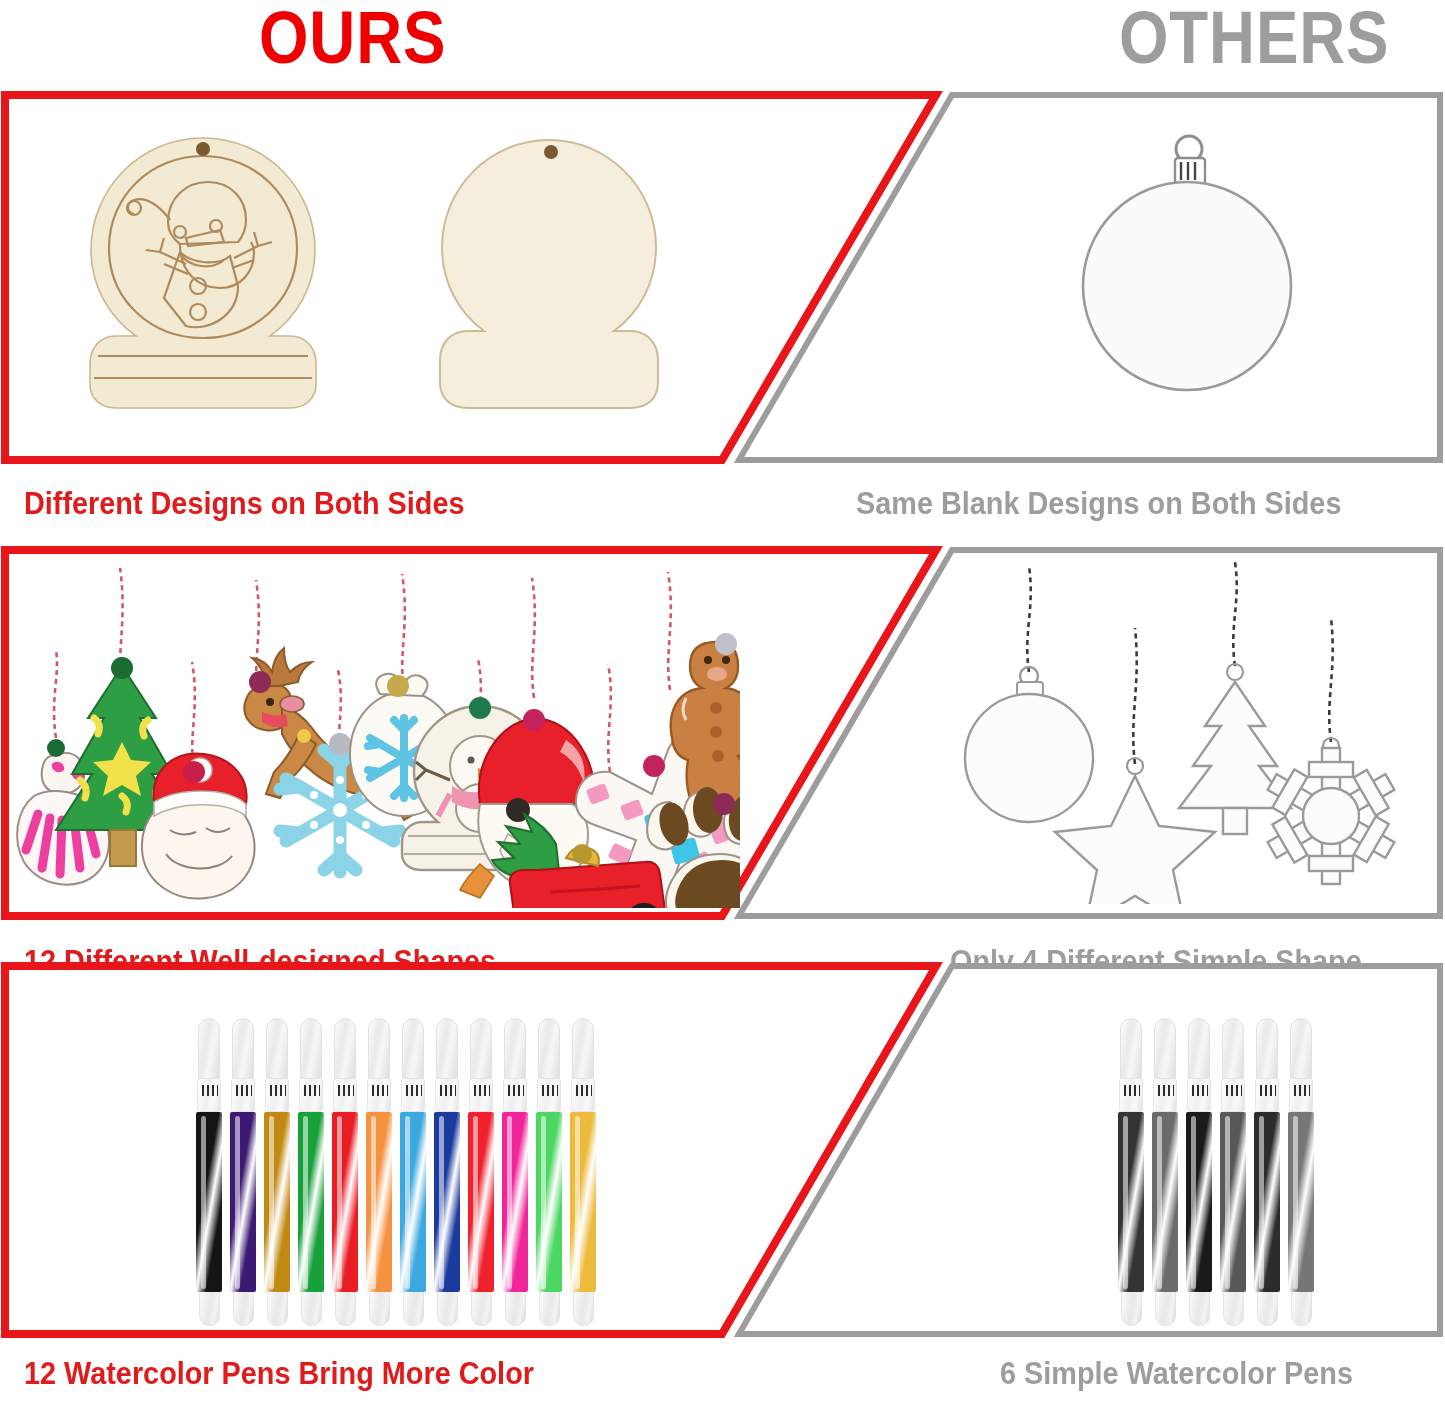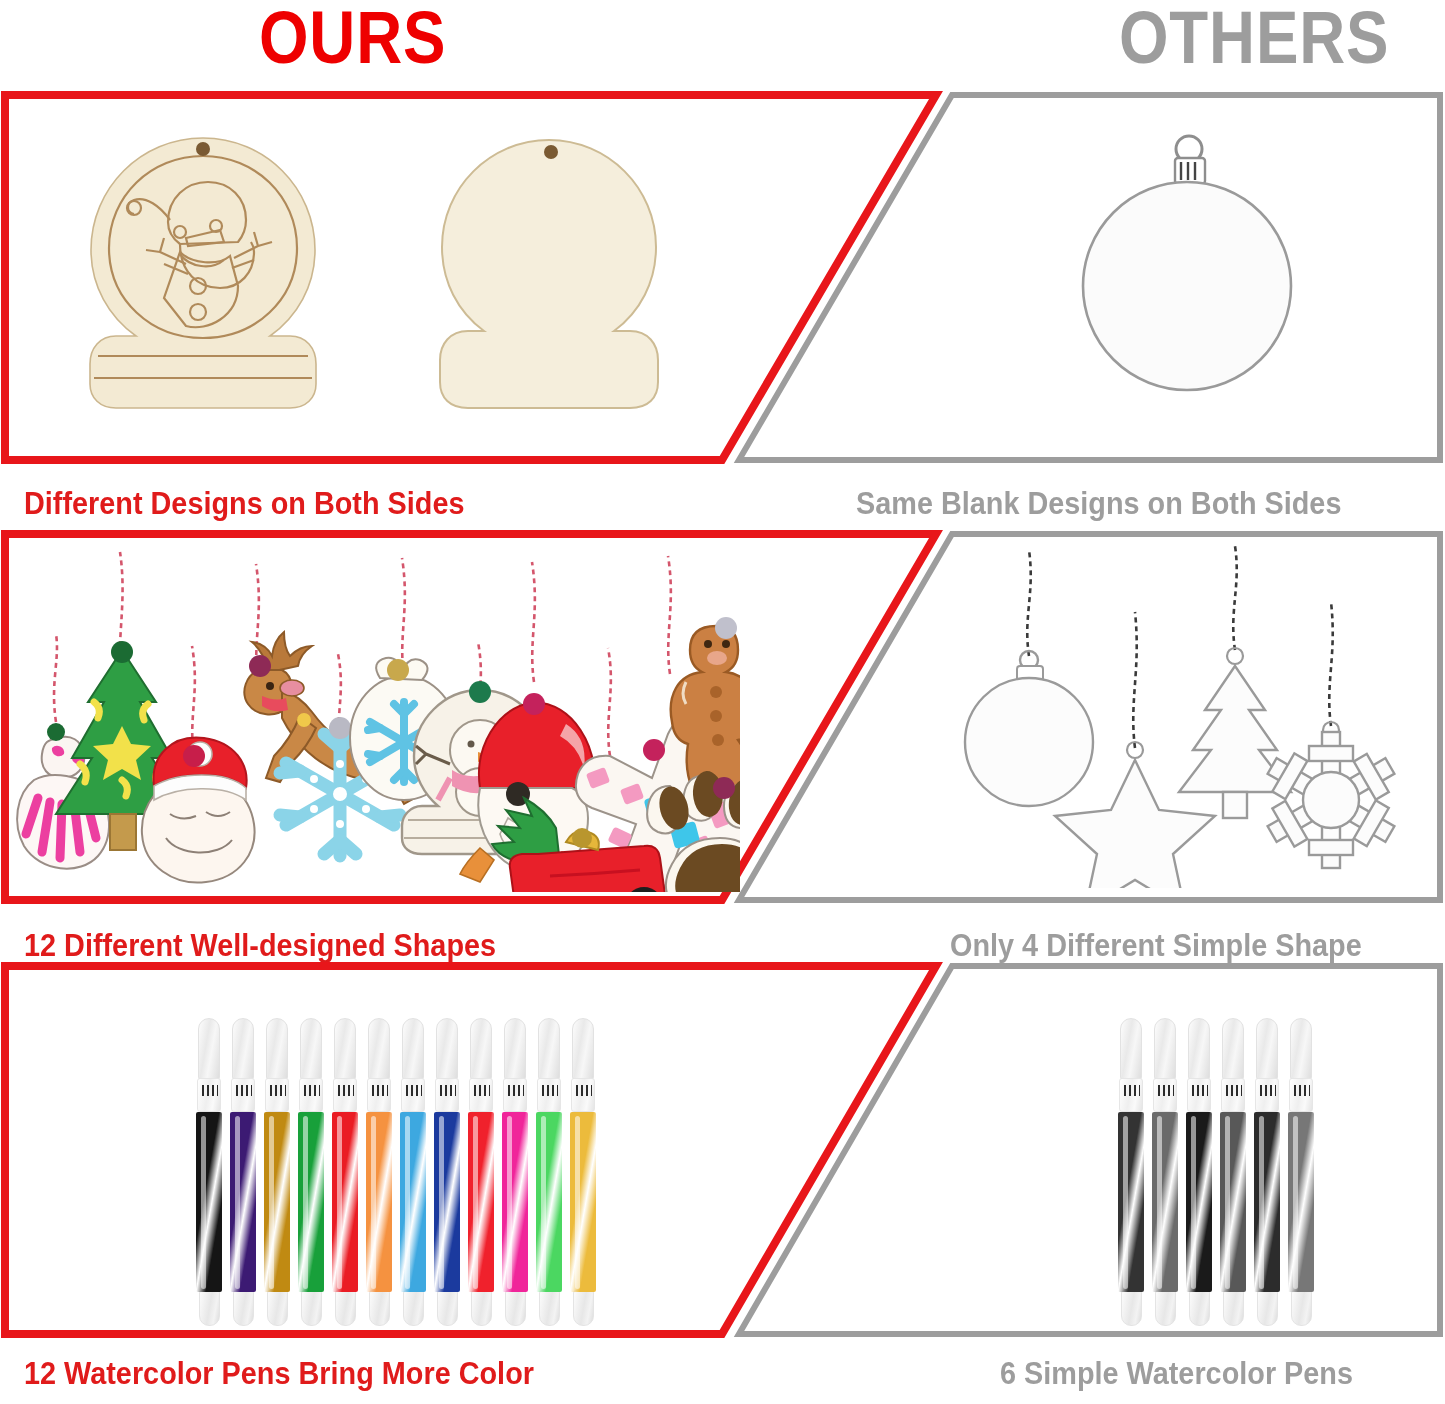"12 Different Well-designed Shapes" div.panel { top: 528px -> 544px }
